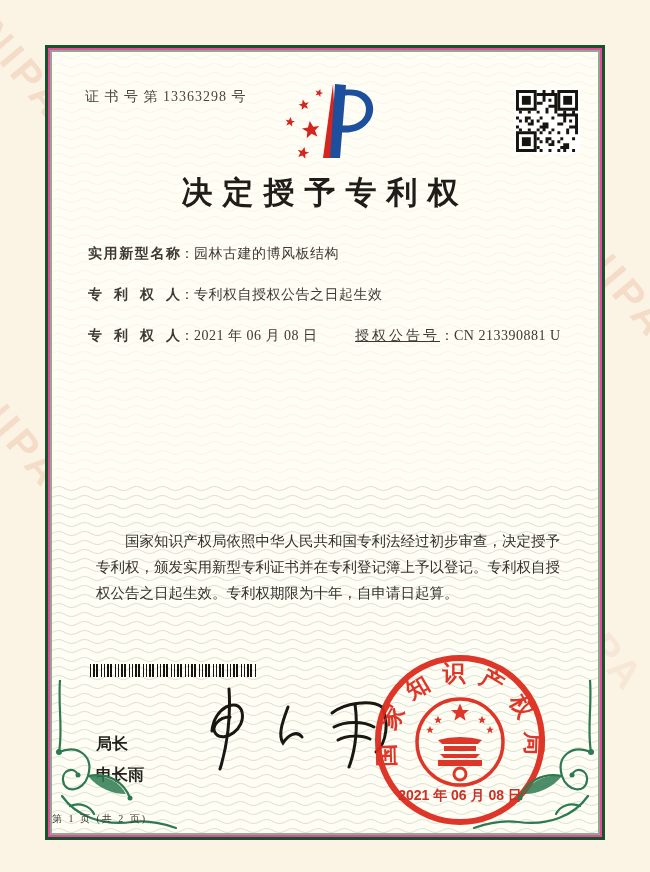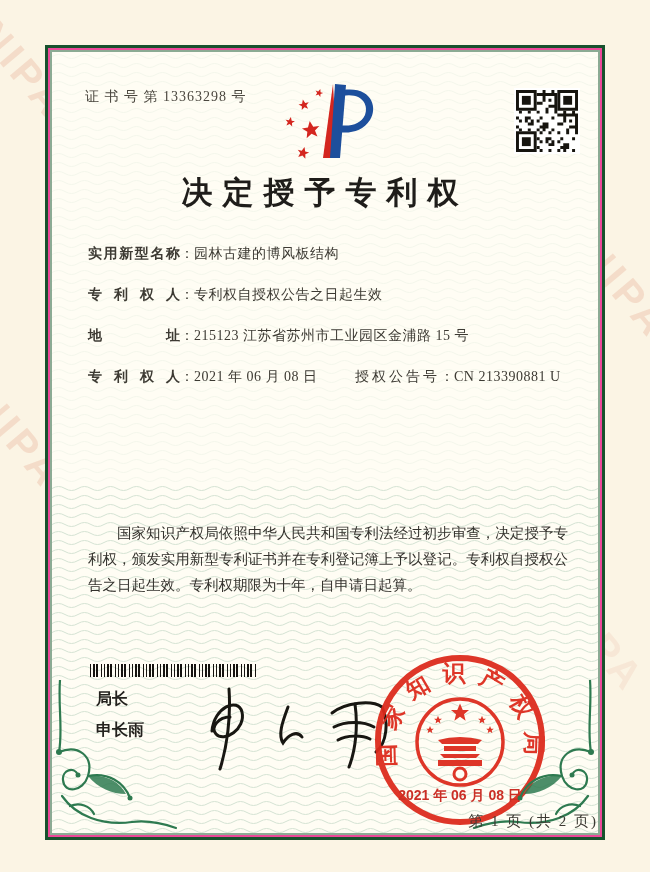"地址：215123 江苏省苏州市工业园区金浦路 15 号" div.frow { html: <div> <span>地址</span><span>：</span><span>215123 江苏省苏州市工业园区金浦路 15 号</span> </div> -> none }
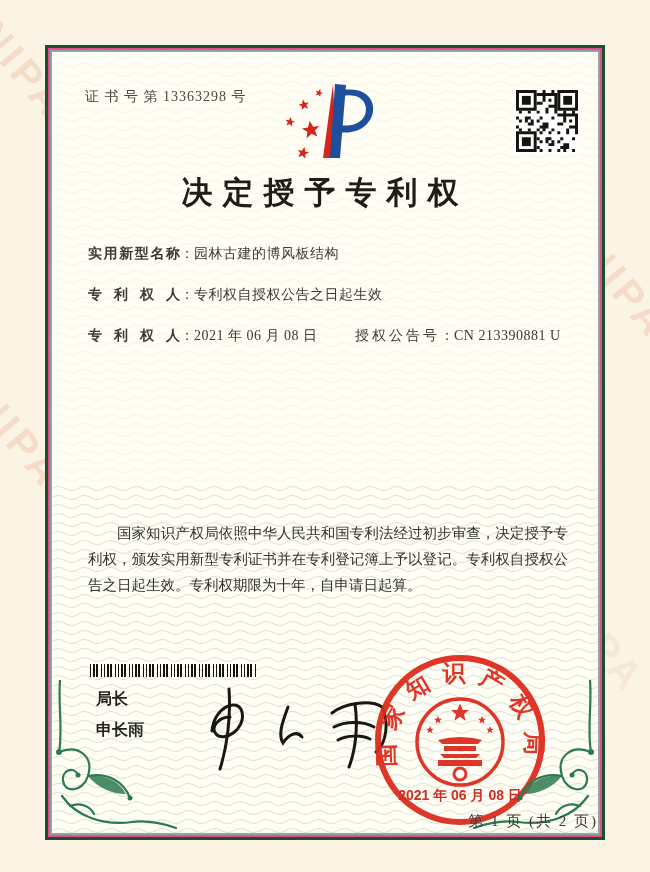"授权公告号：CN 213390881 U" .fpair2 { text-decoration: none -> underline }
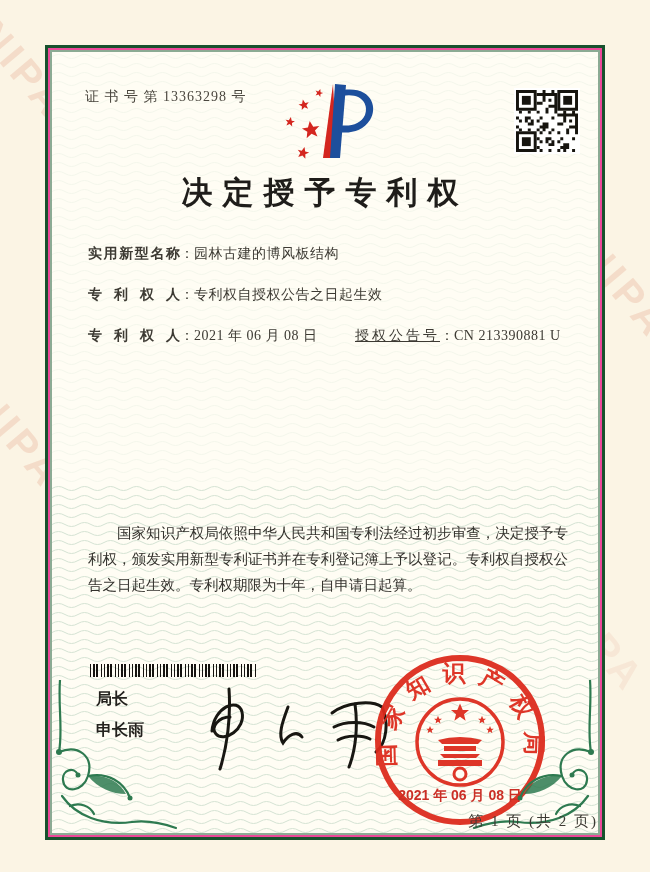"国家知识产权局依照中华人民共和国专利法经过初步审查，决定授予专利权，颁发实用新型" .body-text p { margin: 0 -> 8px }
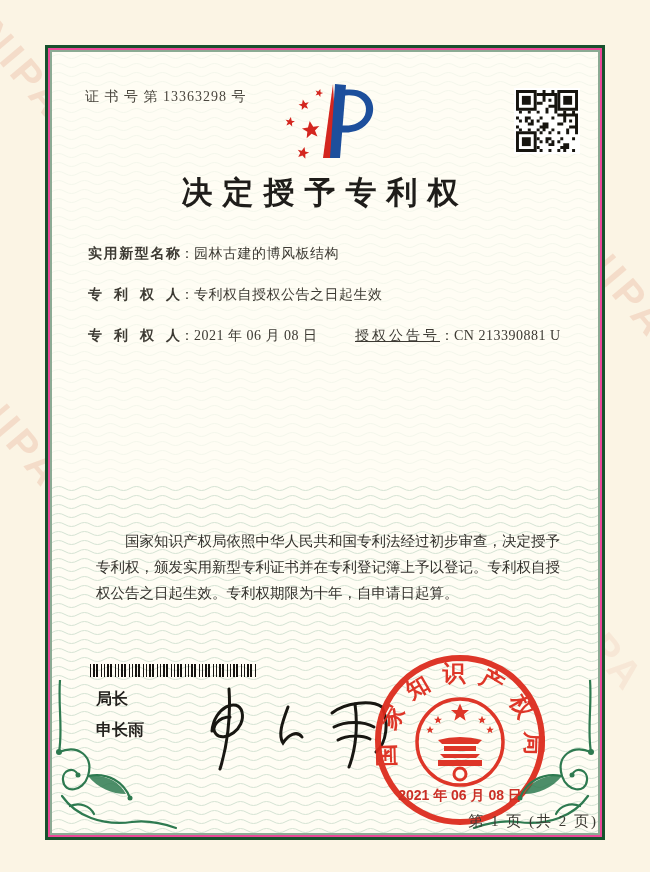"局长" .officer { top: 631px -> 676px }
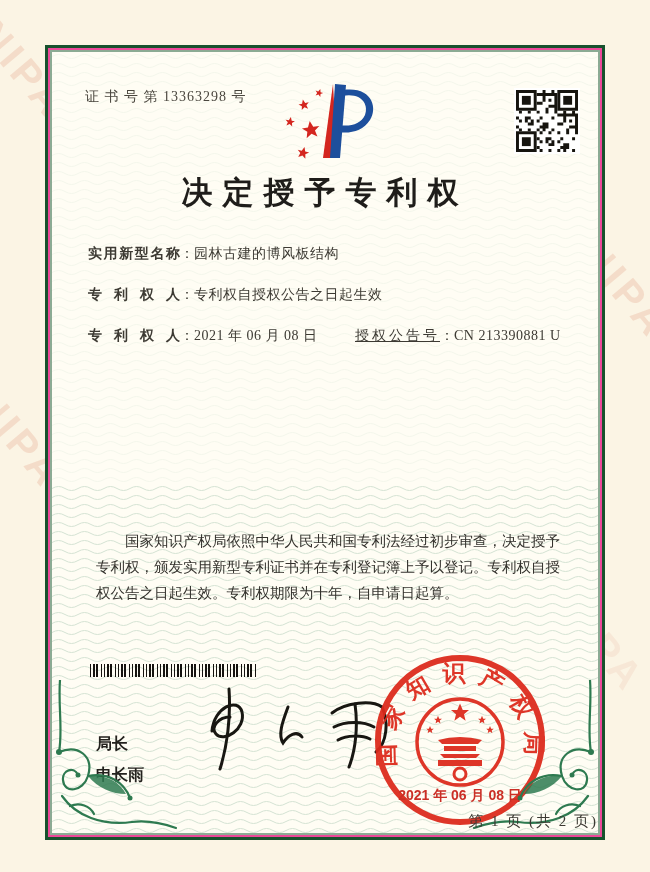"第 1 页 (共 2" .footer { font-size: 15px -> 10px; padding-left: 28px -> none; text-align: right -> left }
